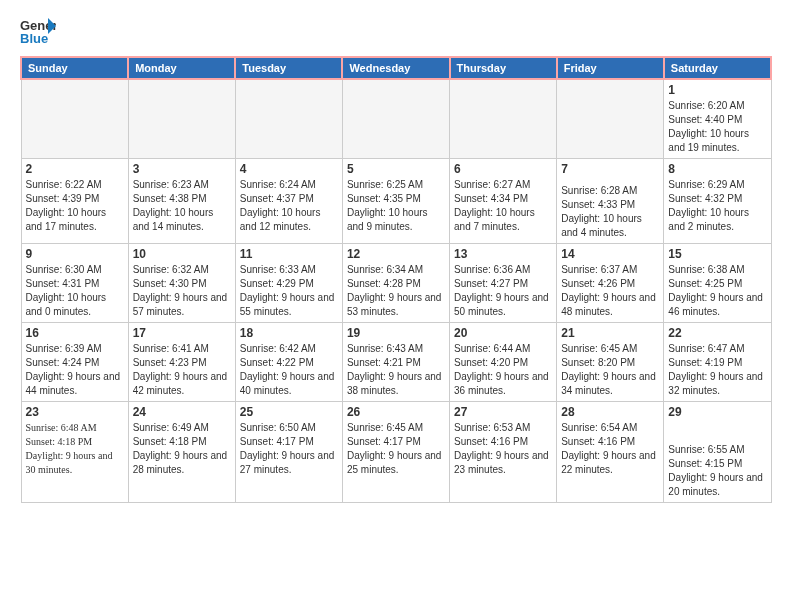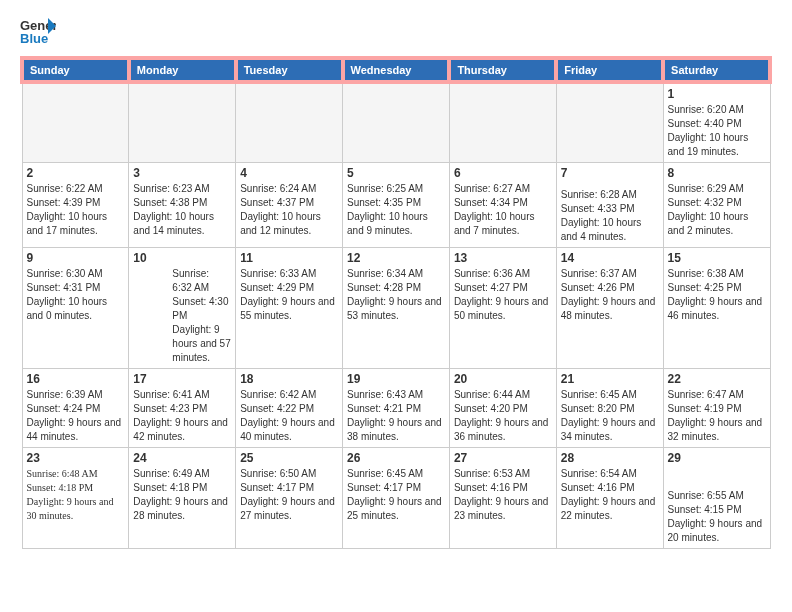"Sunday" .calendar th { border: 4px solid #fca5a5 -> 2px solid #fca5a5 }
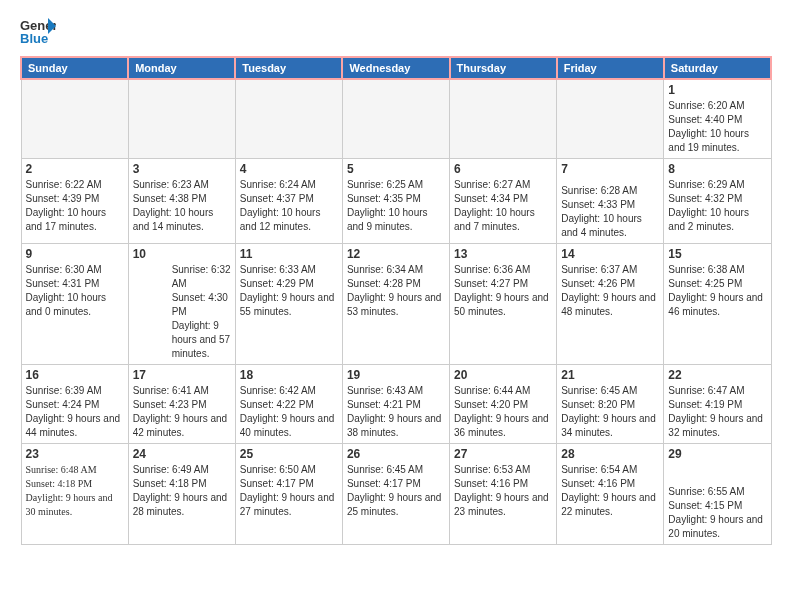"Sunrise: 6:32 AM" div.day-info { margin-left: 39px -> none }
